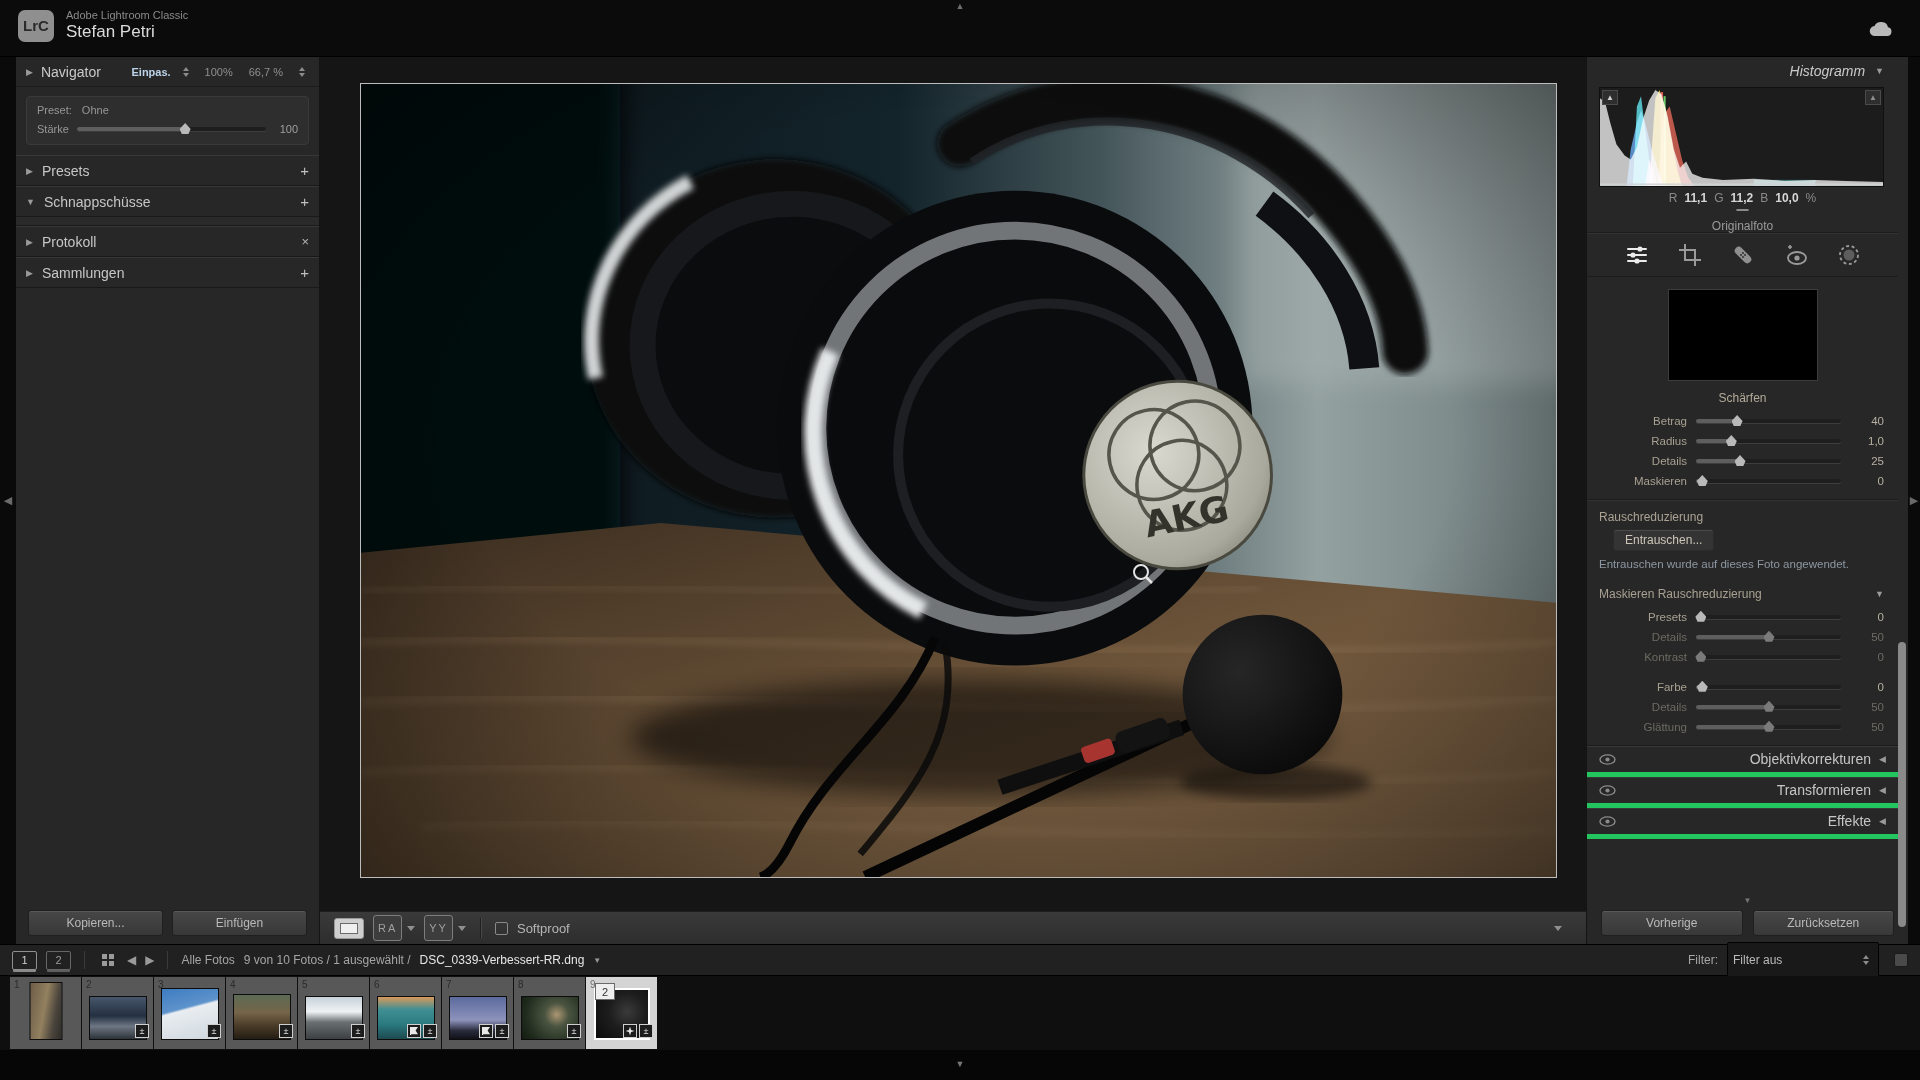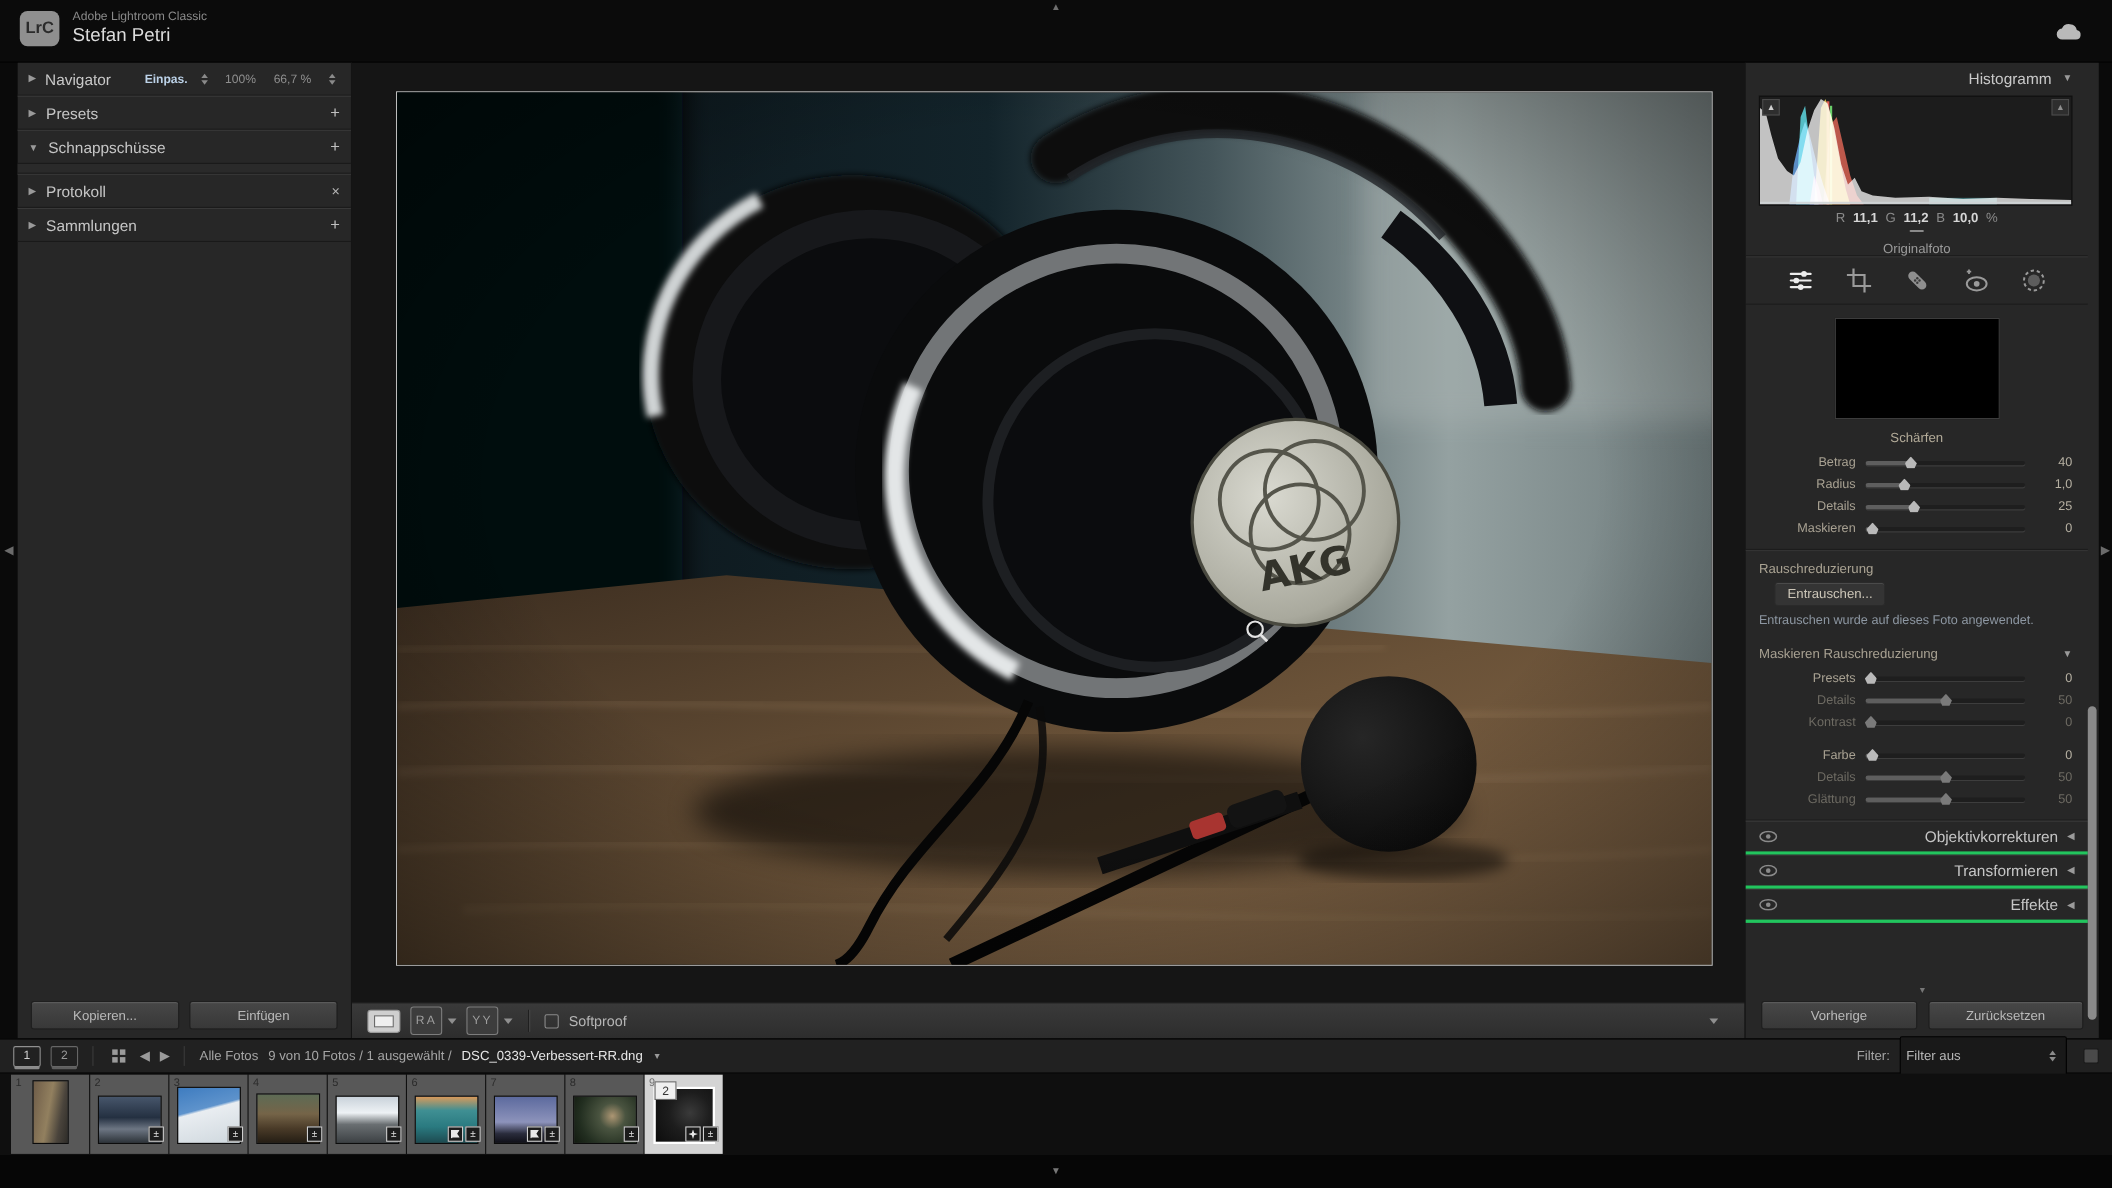"Histogramm" .hist-header { font-style: none -> italic }
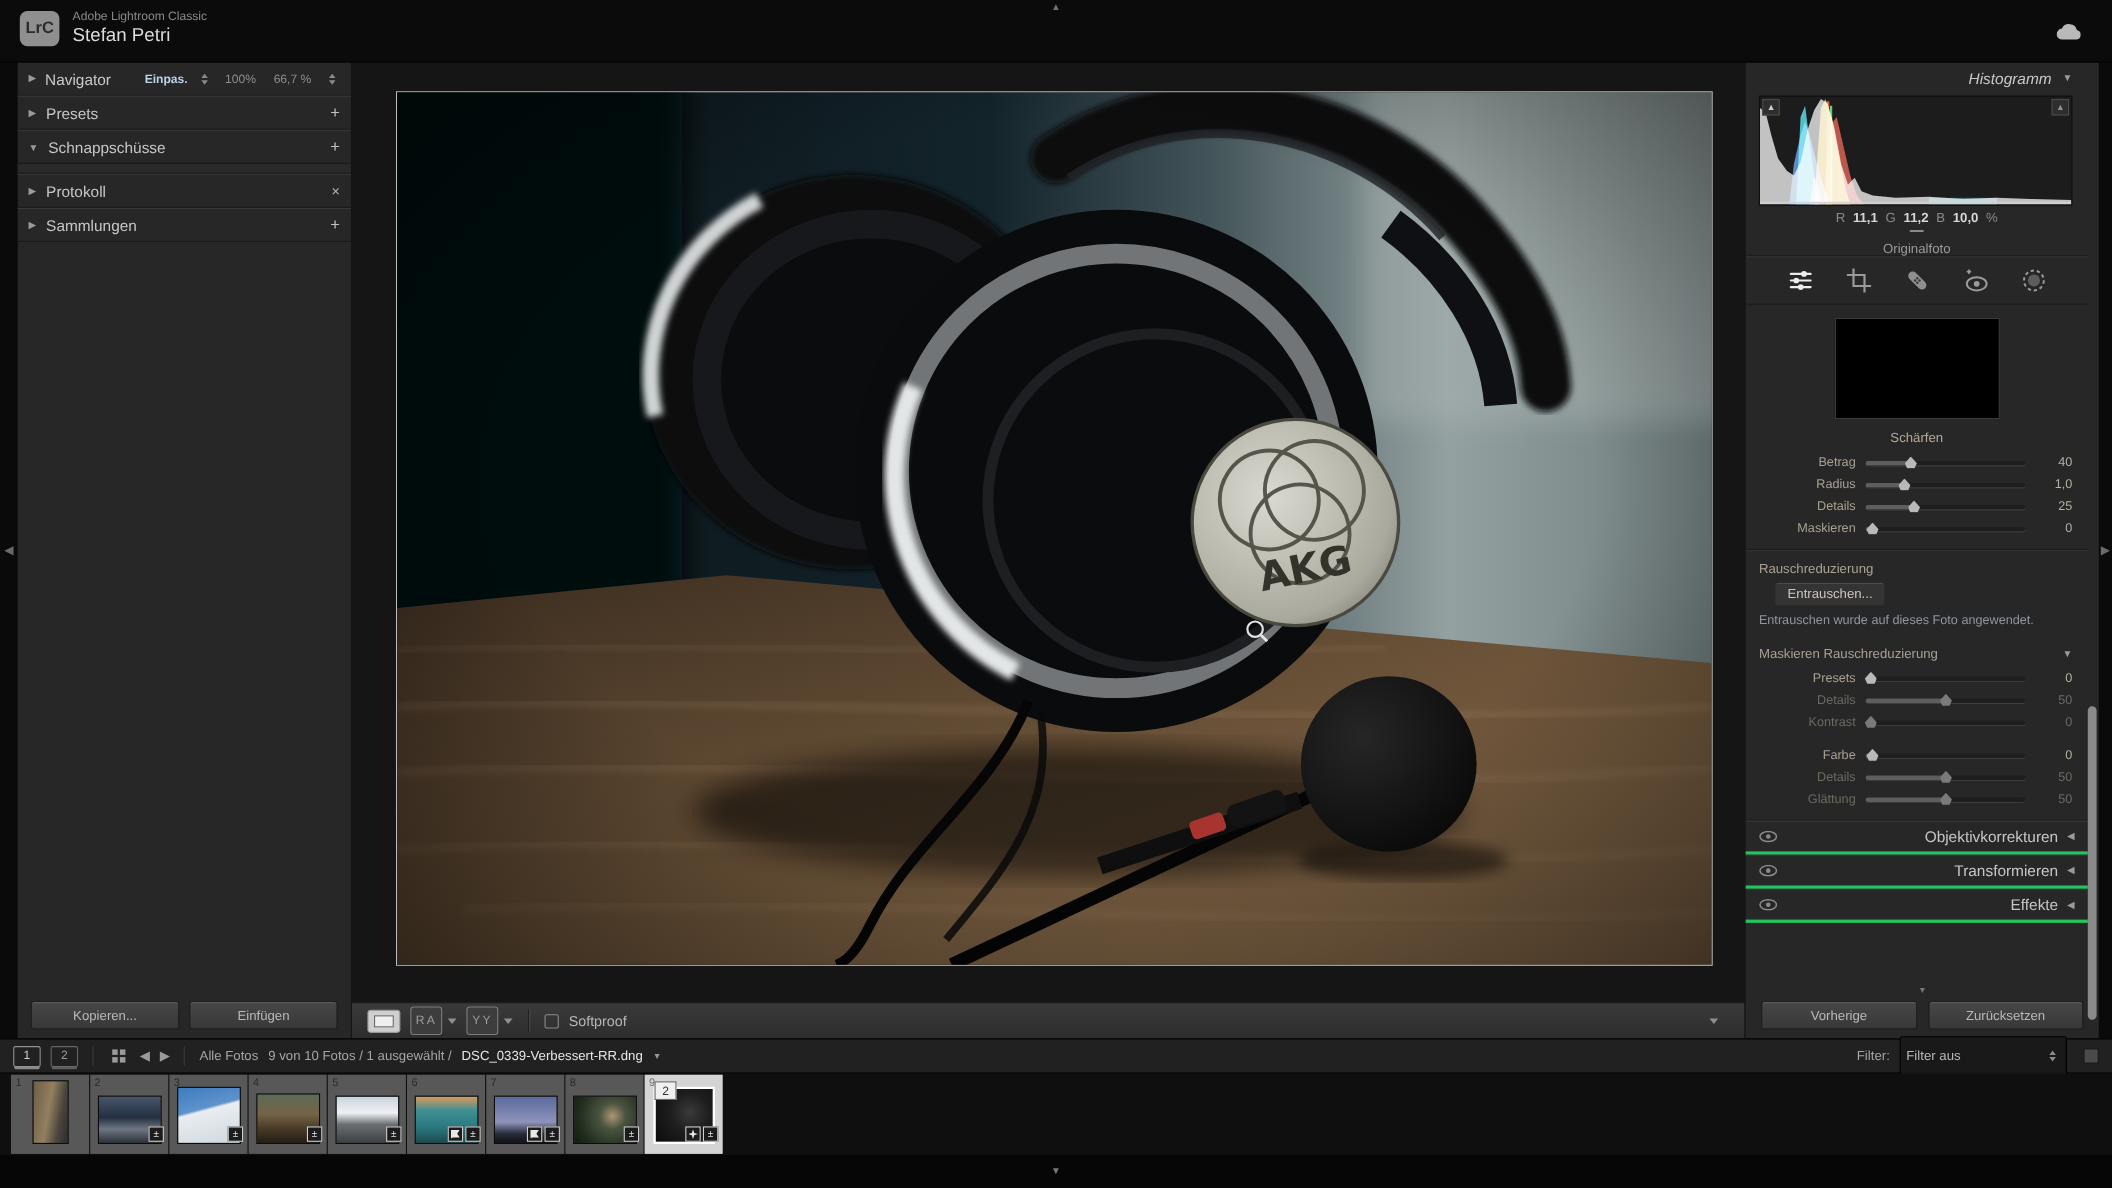"Preset:" div.preset-box { html: none -> <div> <div> <span>Preset:</span> <span>Ohne</span> </div> <div> <span>Stärke</span> <span> <span></span> <span></span> </span> <span>100</span> </div> </div> }
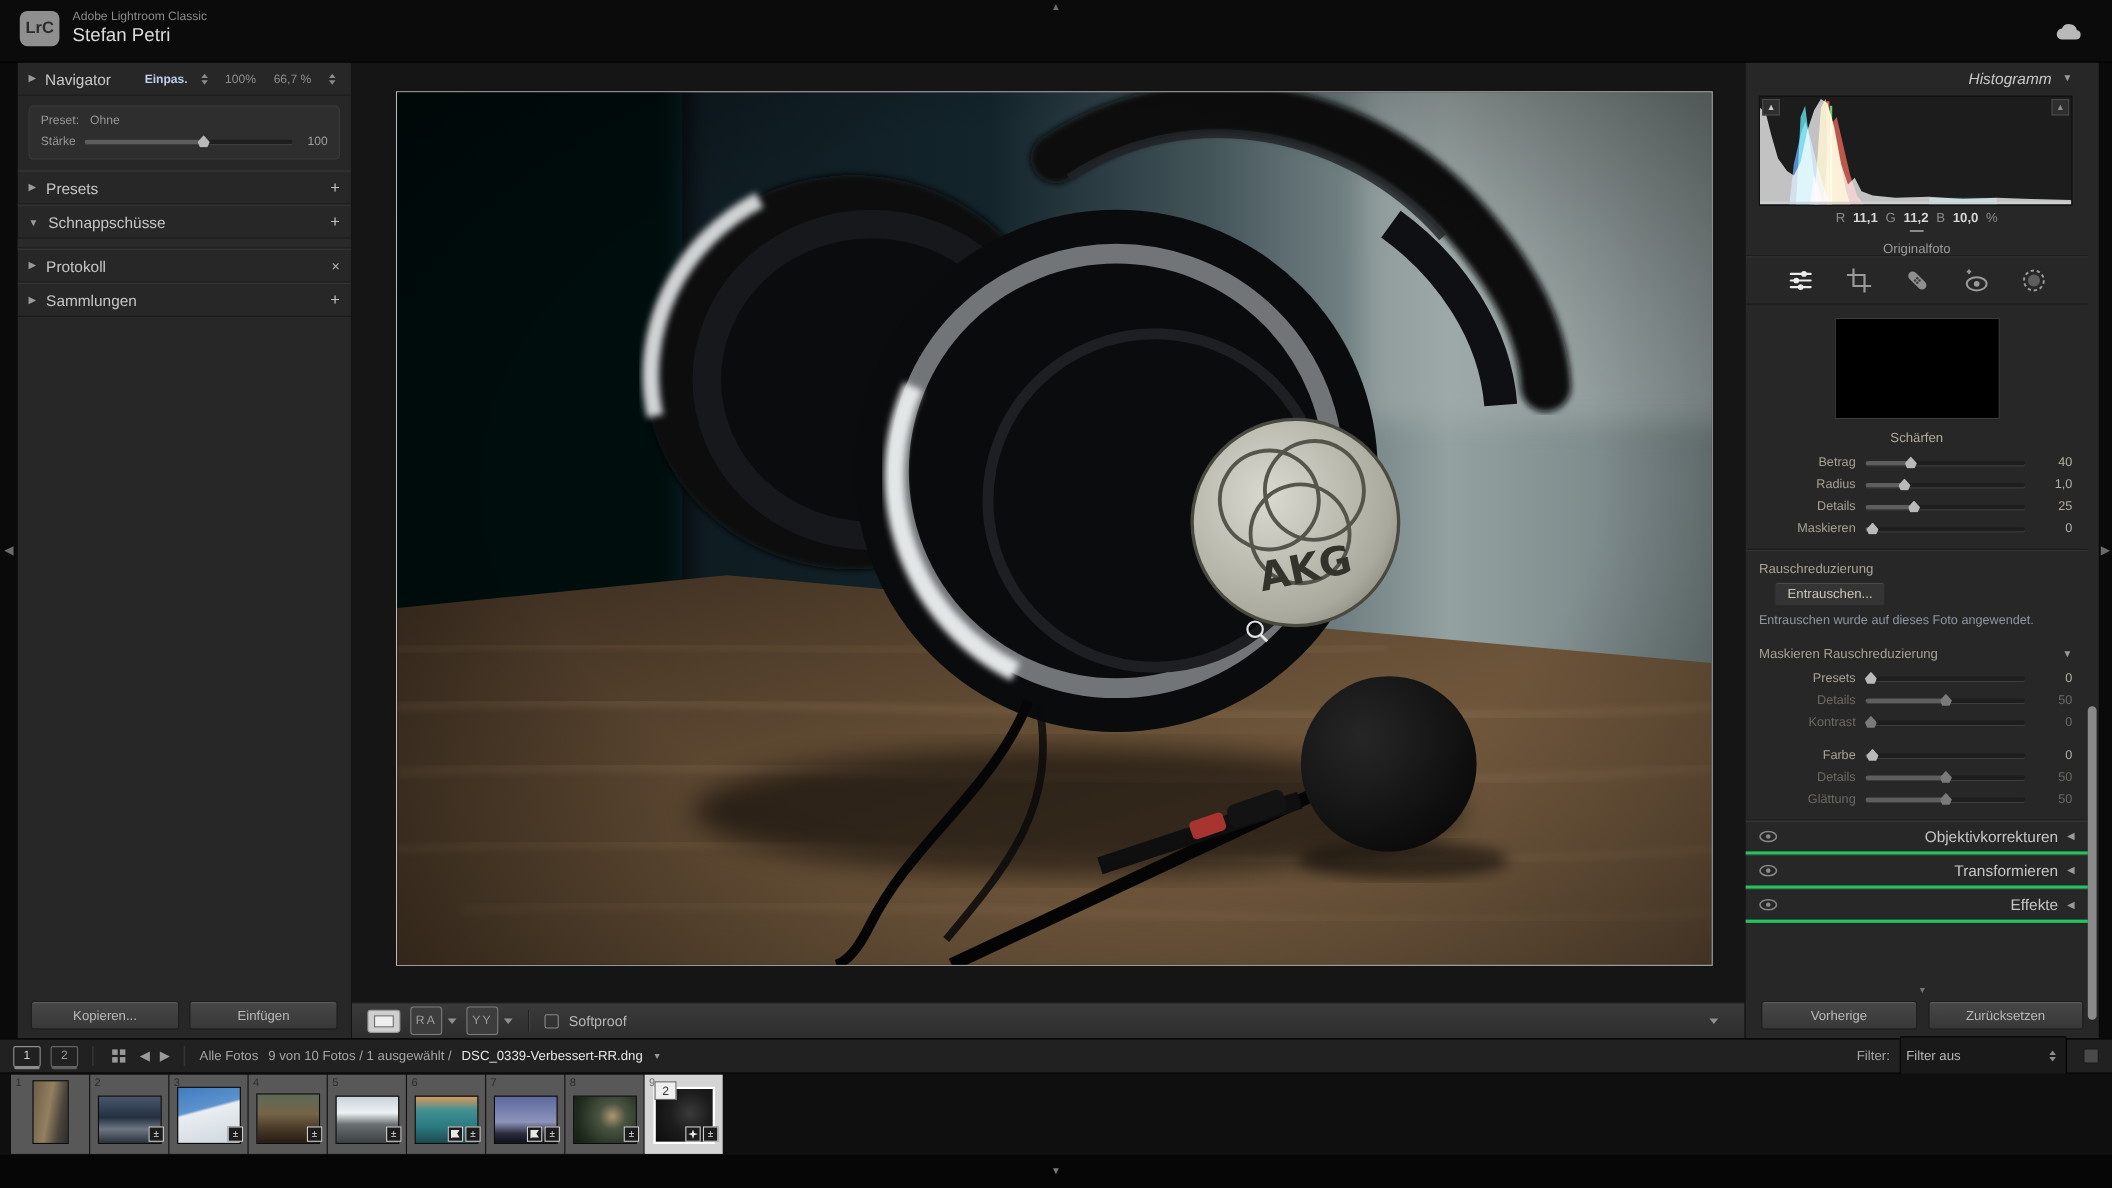"Objektivkorrekturen" .rsec { border-bottom: 3px solid #22c55e -> 5px solid #22c55e }
